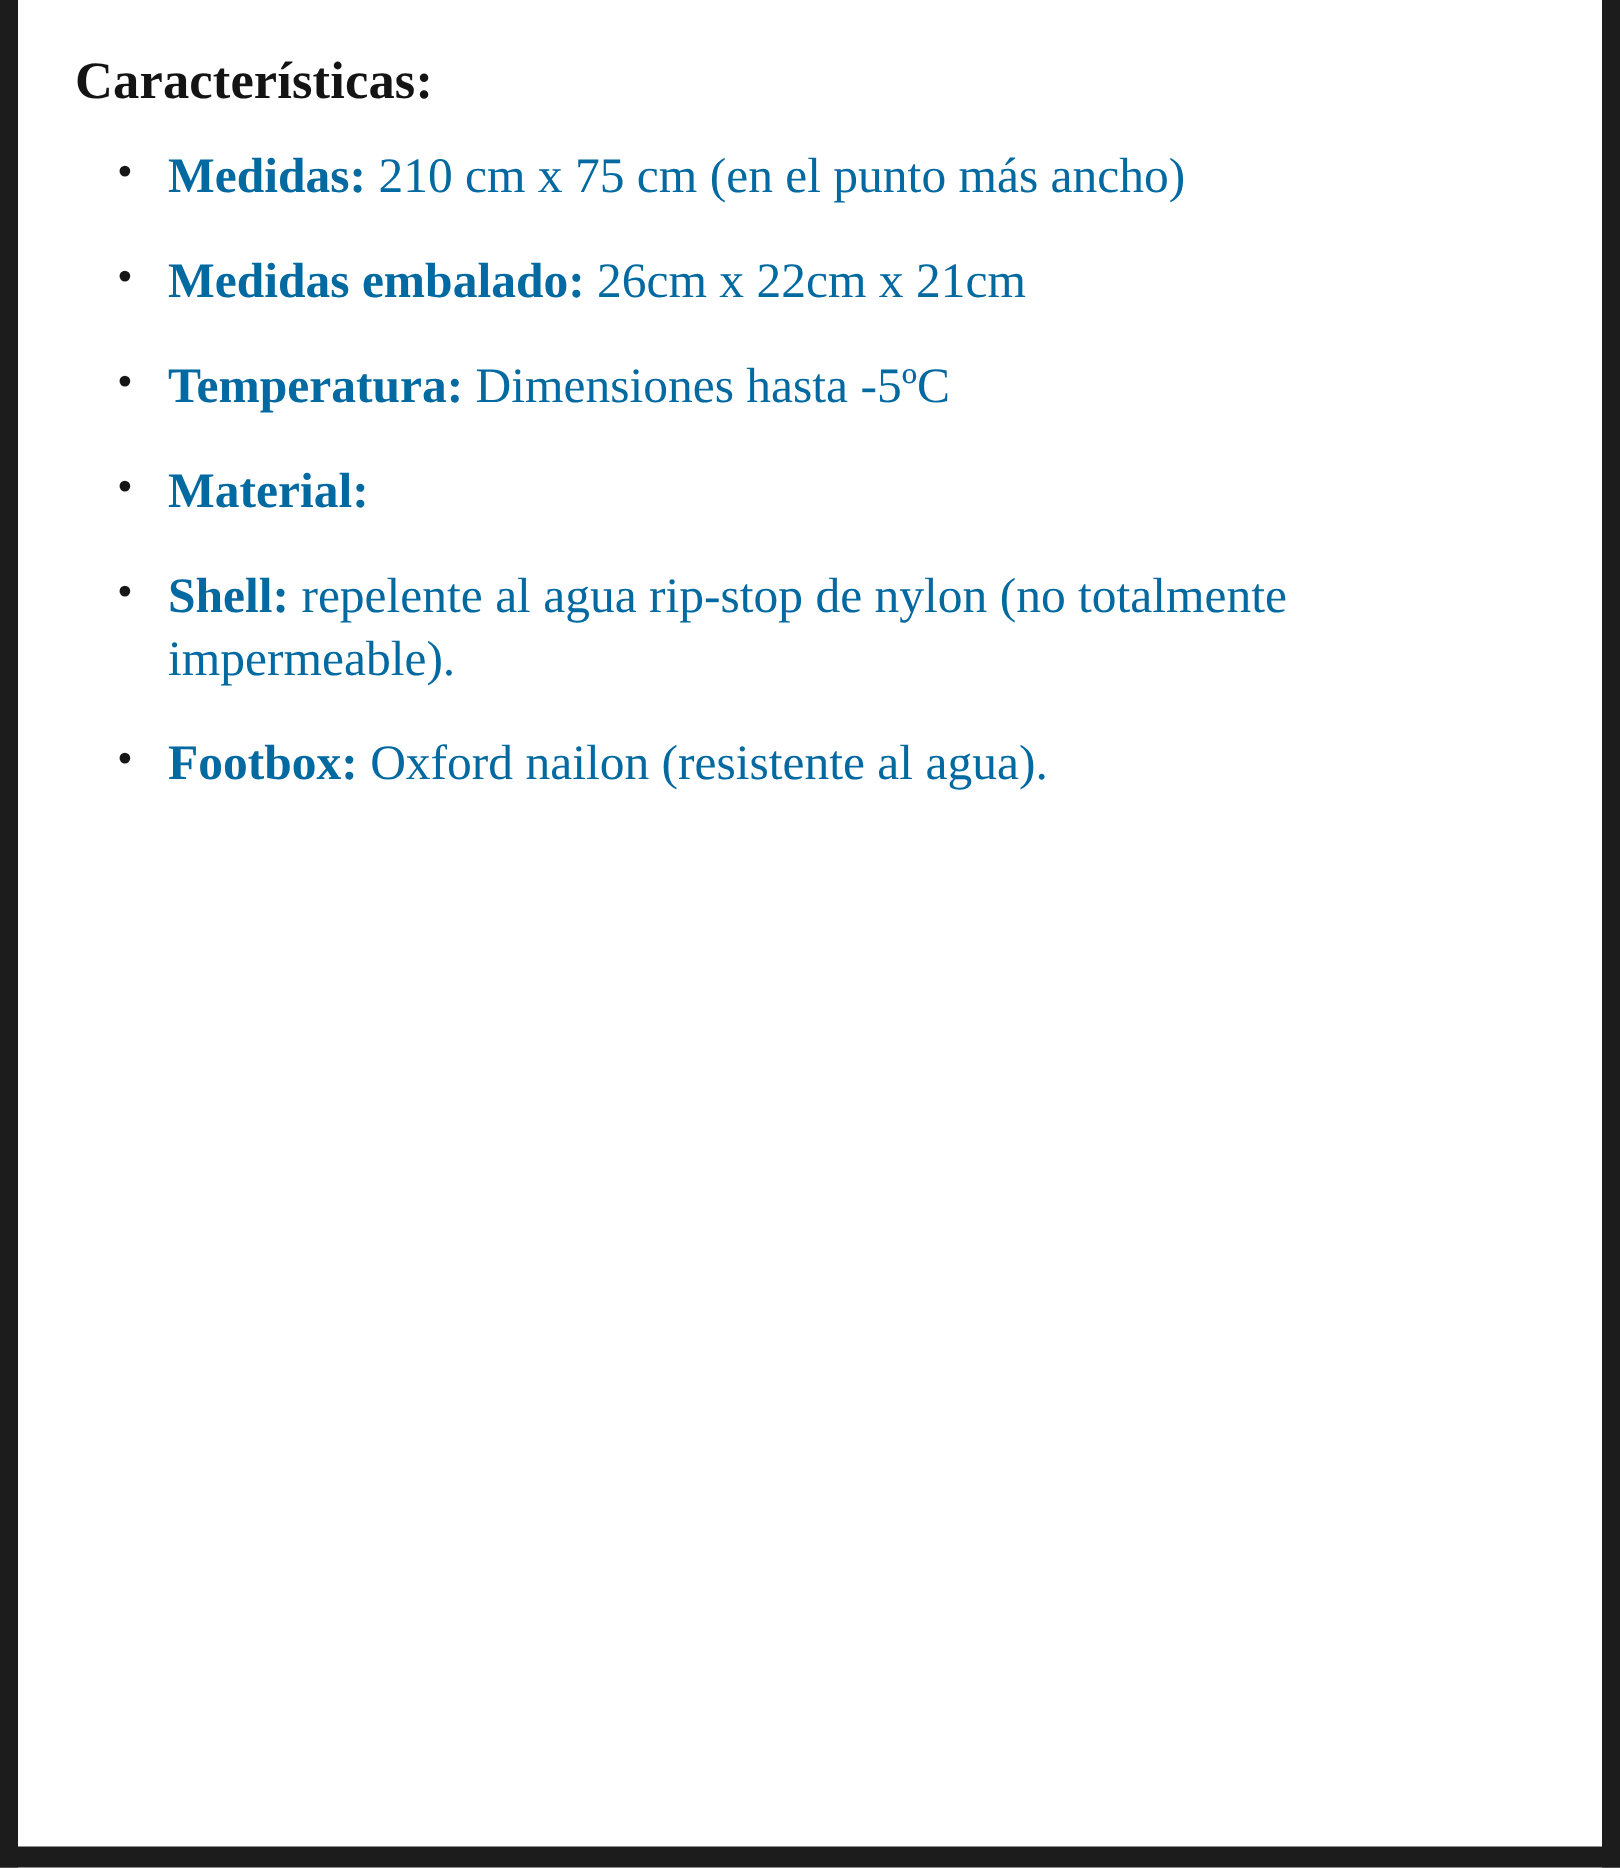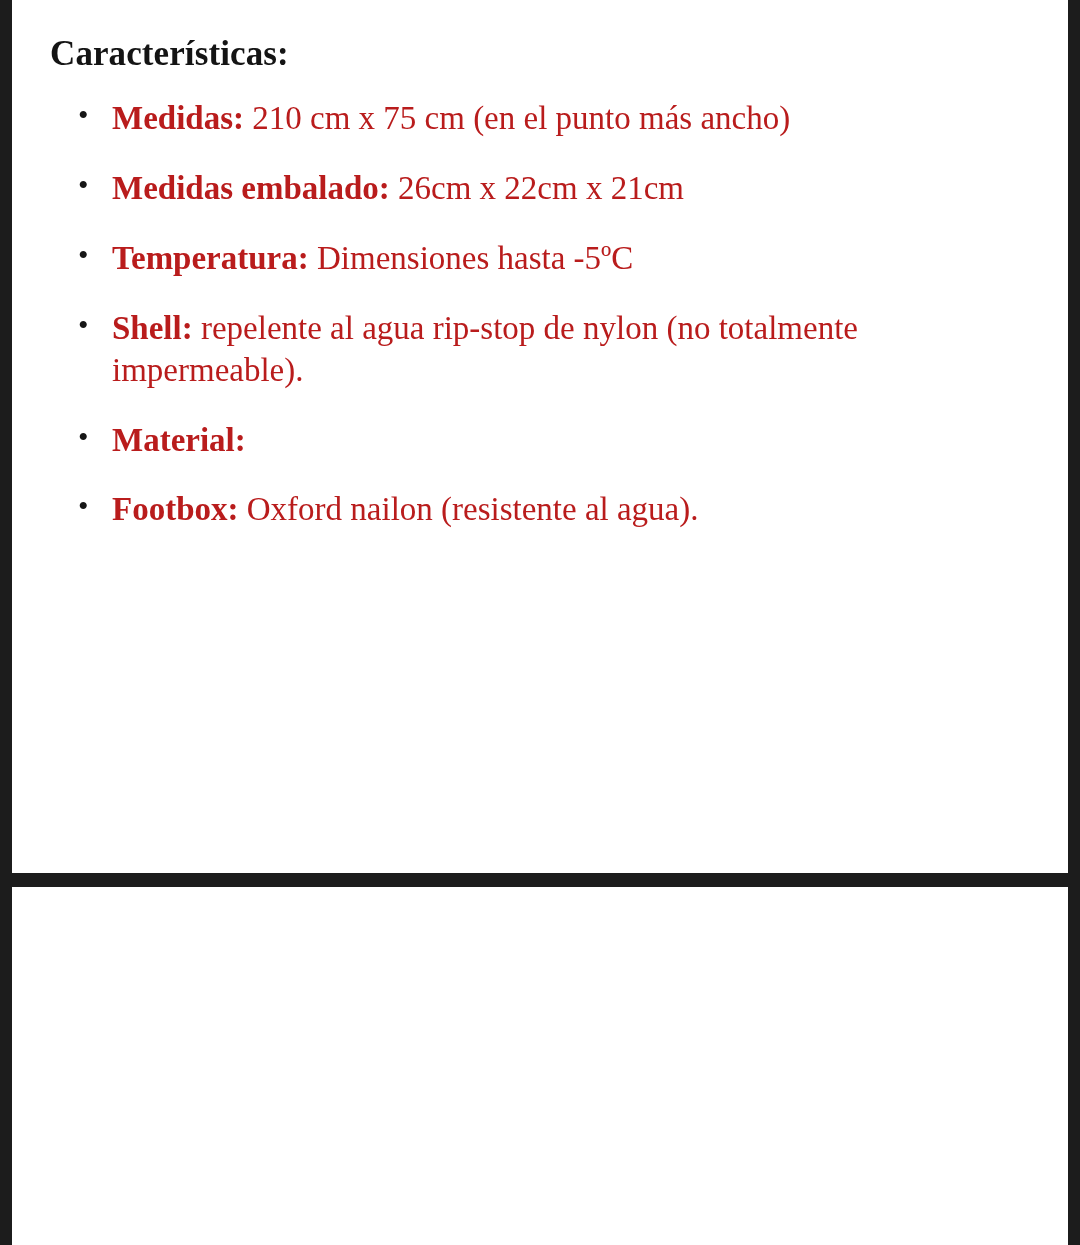"Características:" .page { height: 887px -> 1245px }
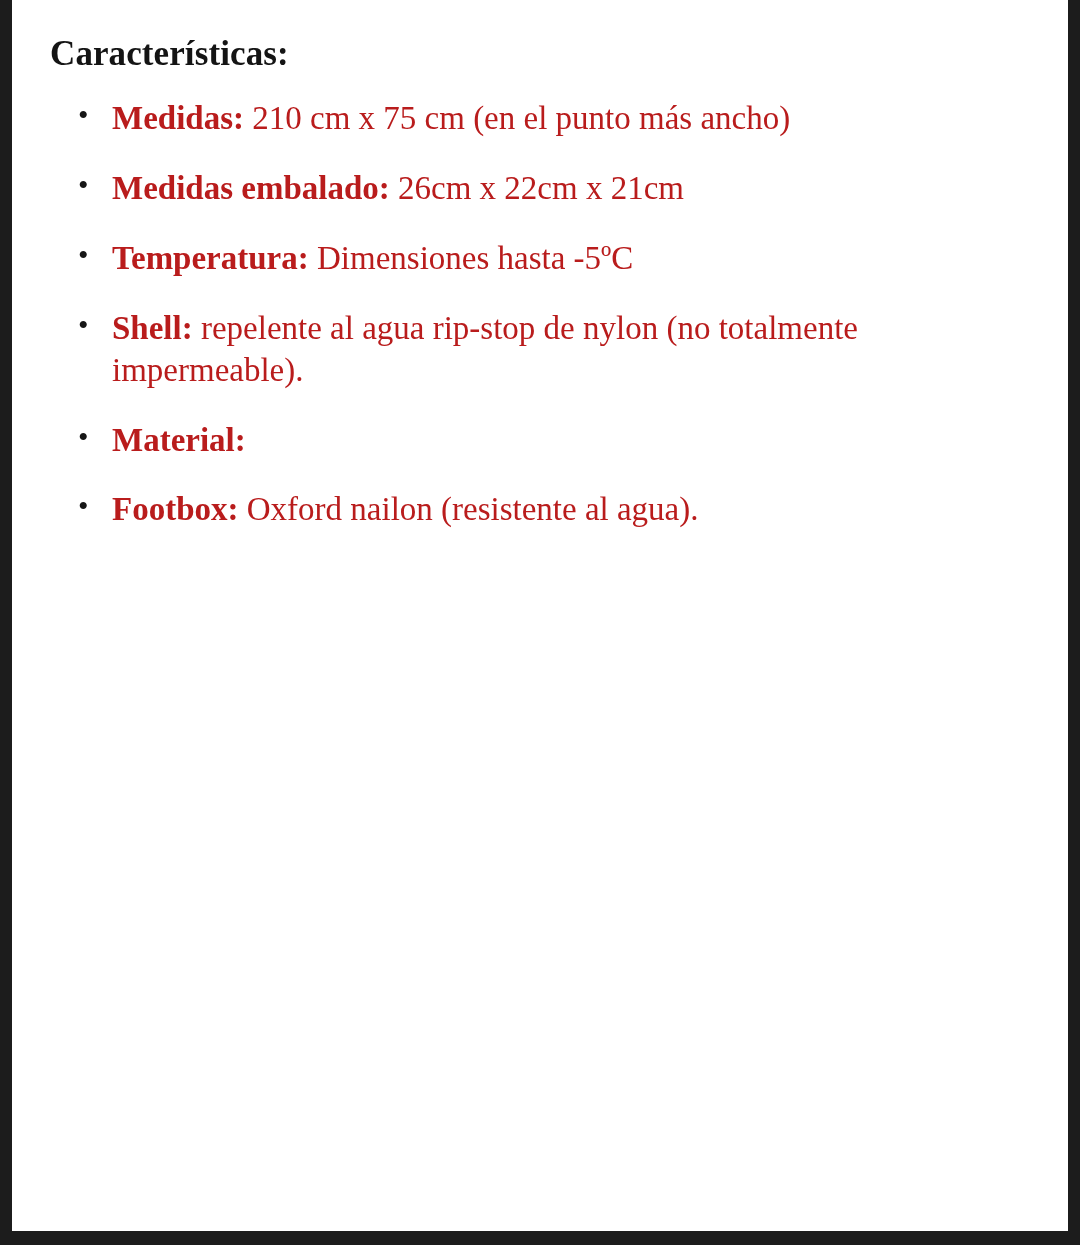"Medidas: 210 cm x 75" ul.features > li { color: #b91c1c -> #0369a1 }
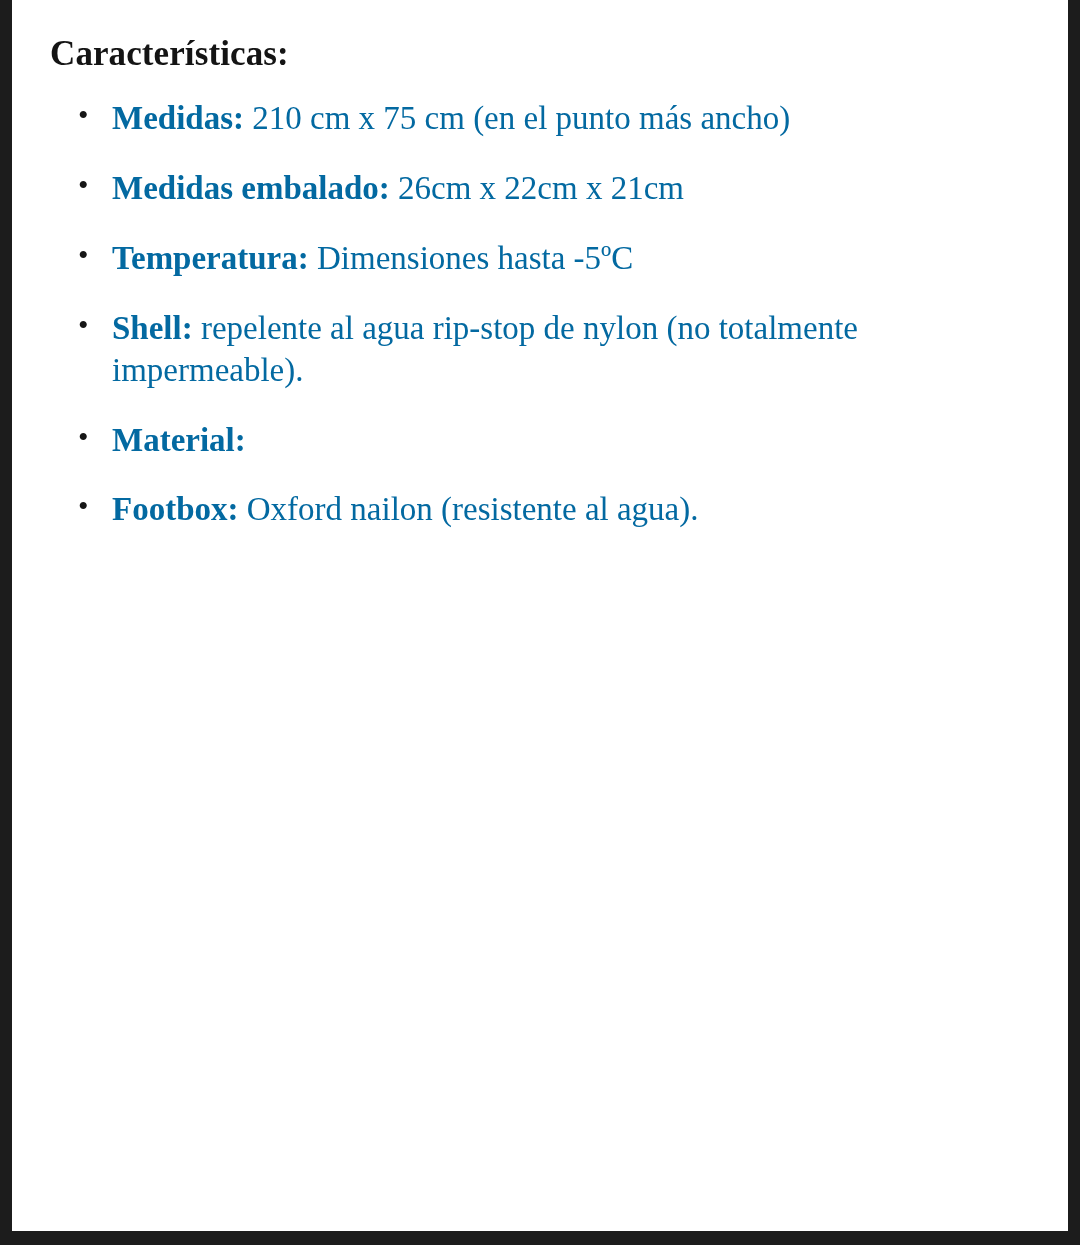"Shell: repelente al agua rip-stop" li { order: before "Material:" -> after "Material:" }
